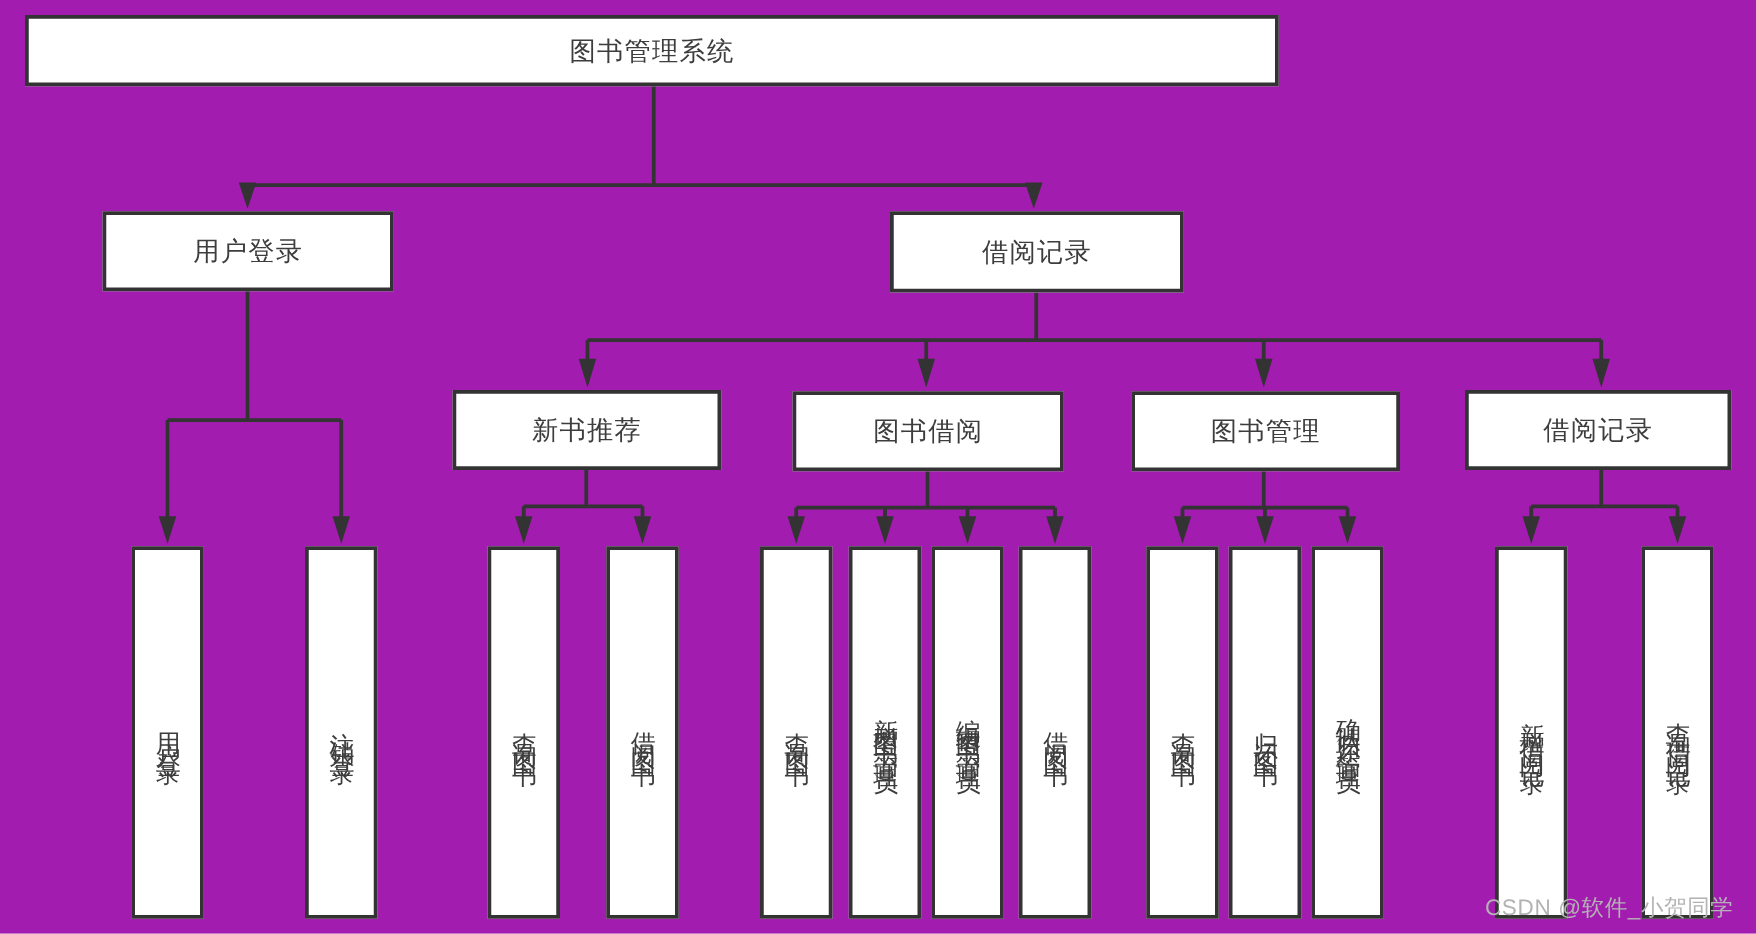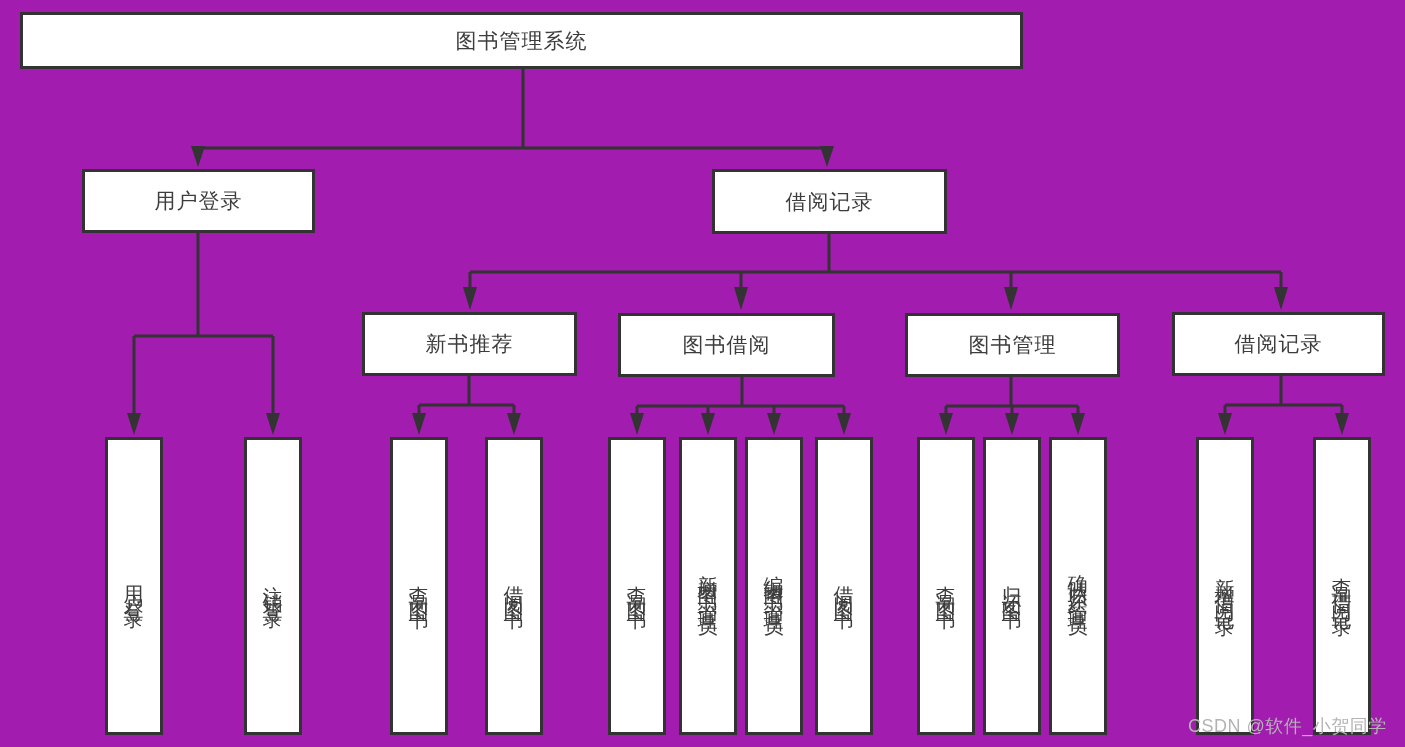"图书借阅" div.node { left: 618px -> 634px }
